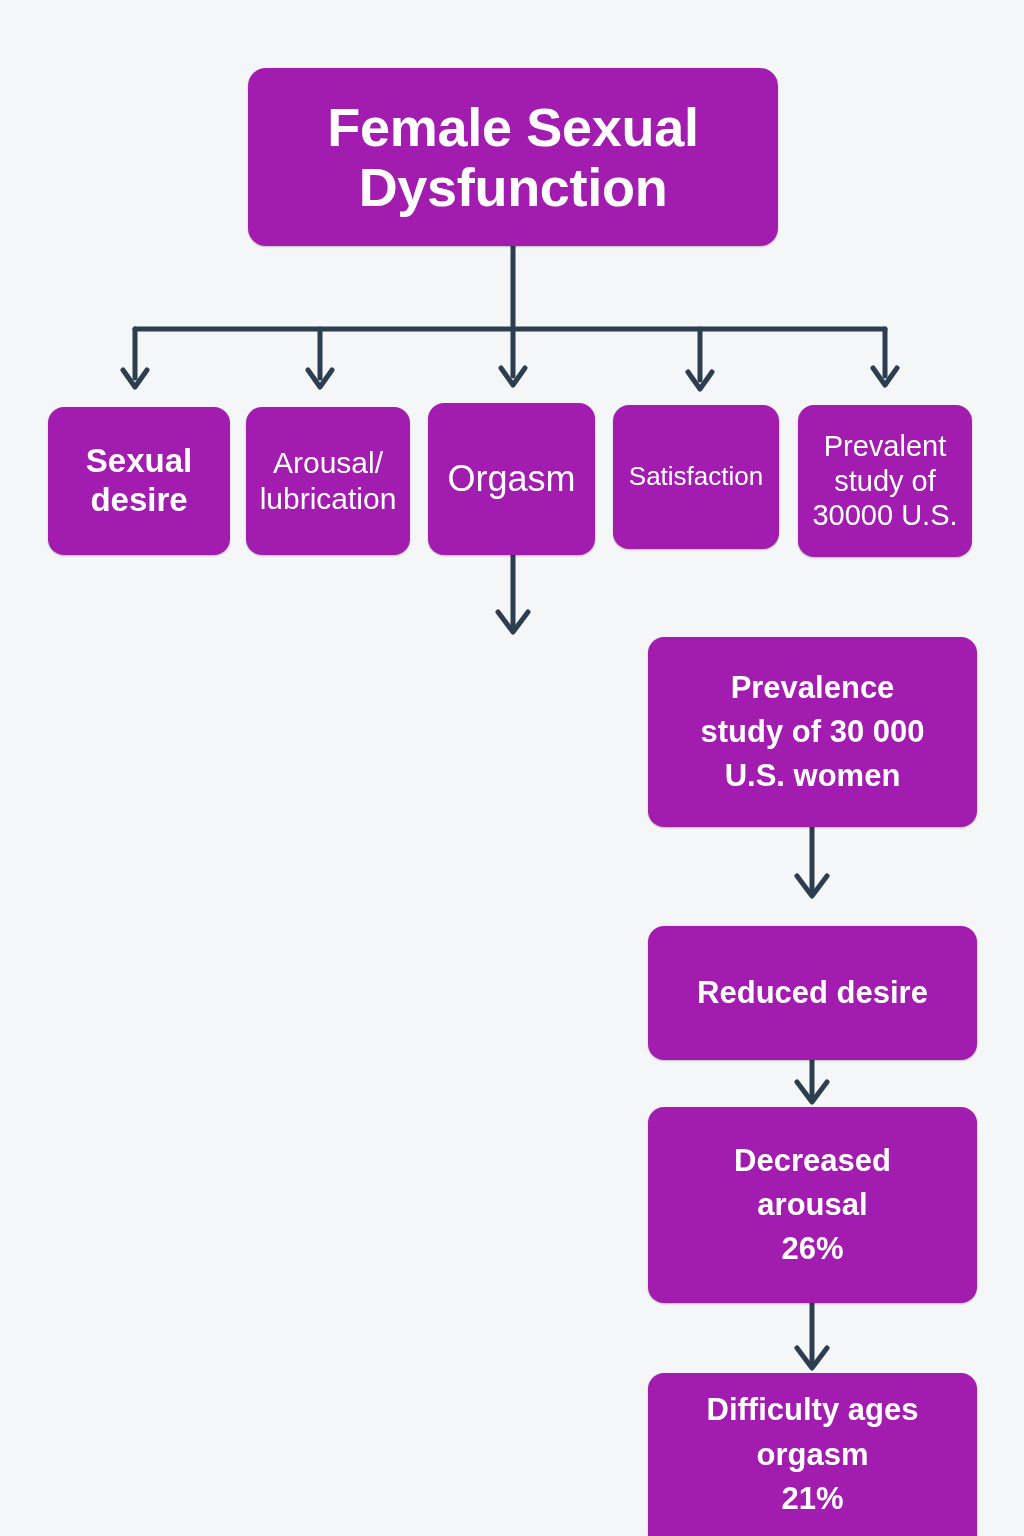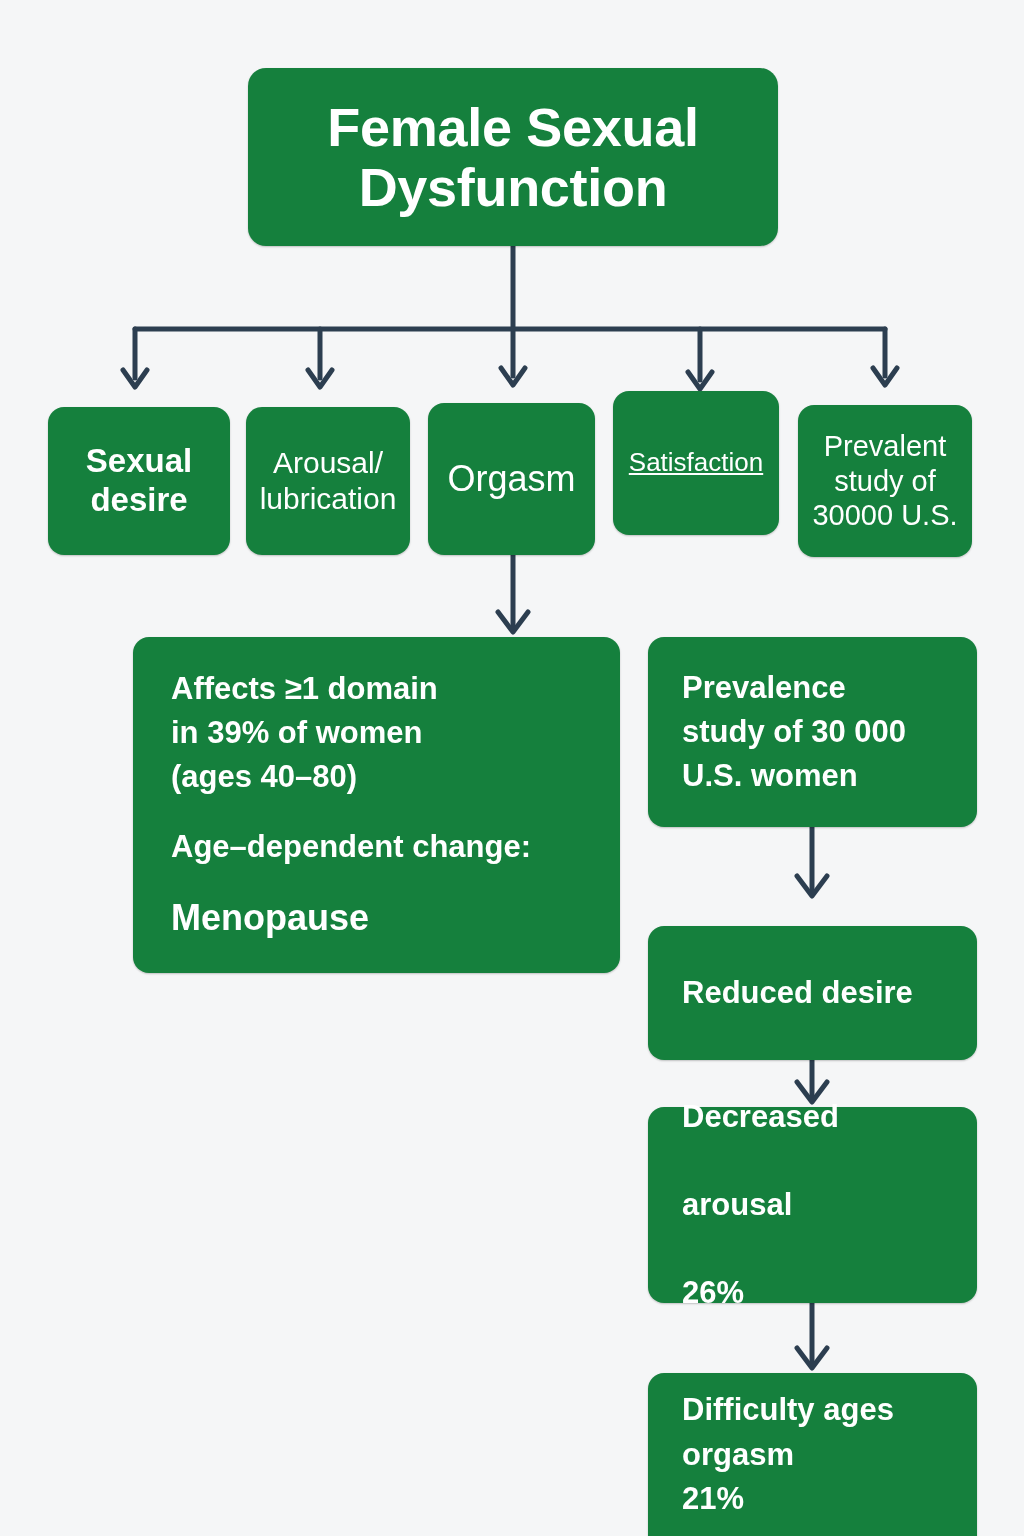"Female Sexual" .node { background: #15803d -> #a21caf }
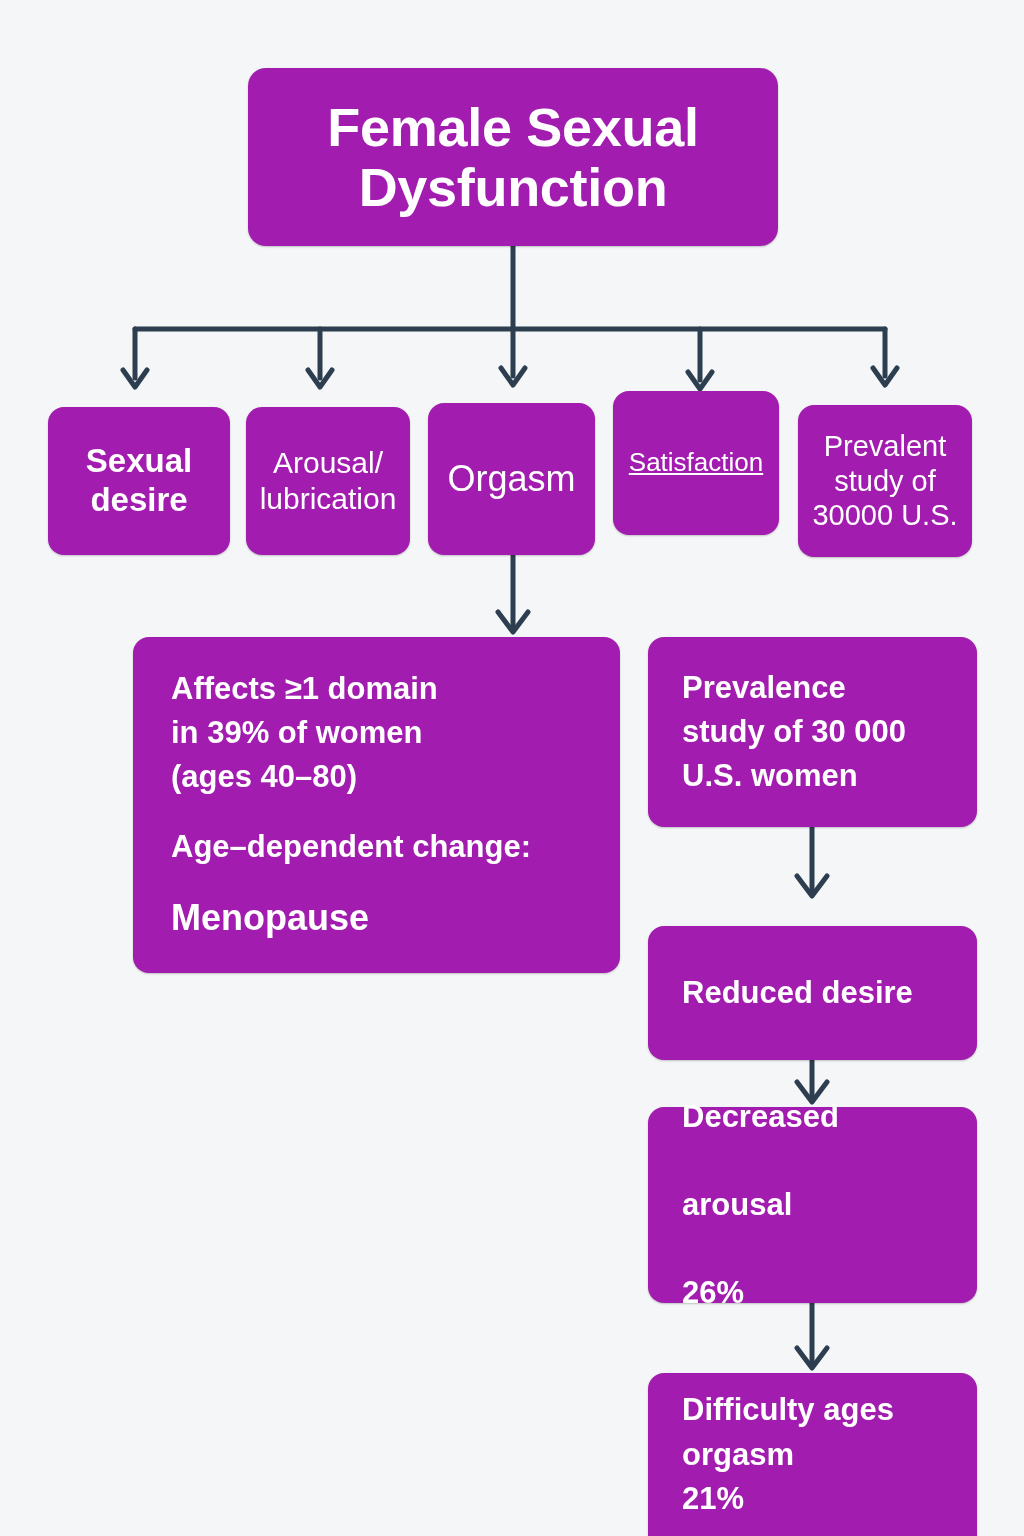"Satisfaction" #domain-3 { text-decoration: underline -> none; top: 391px -> 405px }
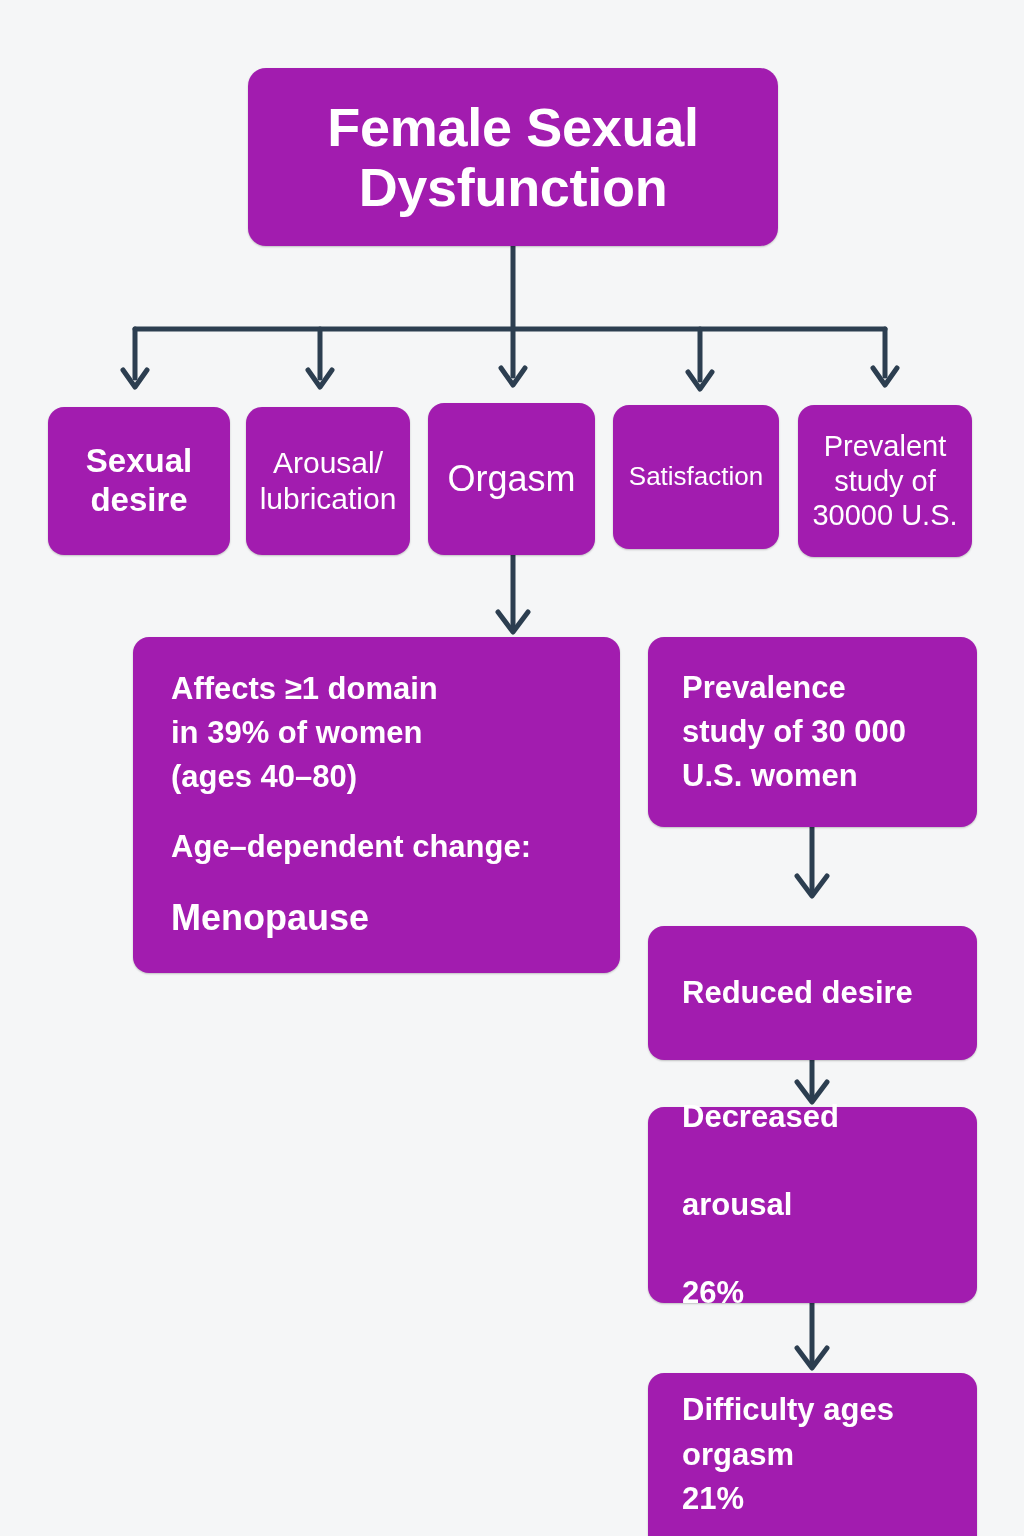"Affects ≥1 domain" div.node { html: <div> <div> <span>Affects ≥1 domain</span> <span>in 39% of women</span> <span>(ages 40–80)</span> </div> <div> <span>Age–dependent change:</span> </div> <div> <span>Menopause</span> </div> </div> -> none }
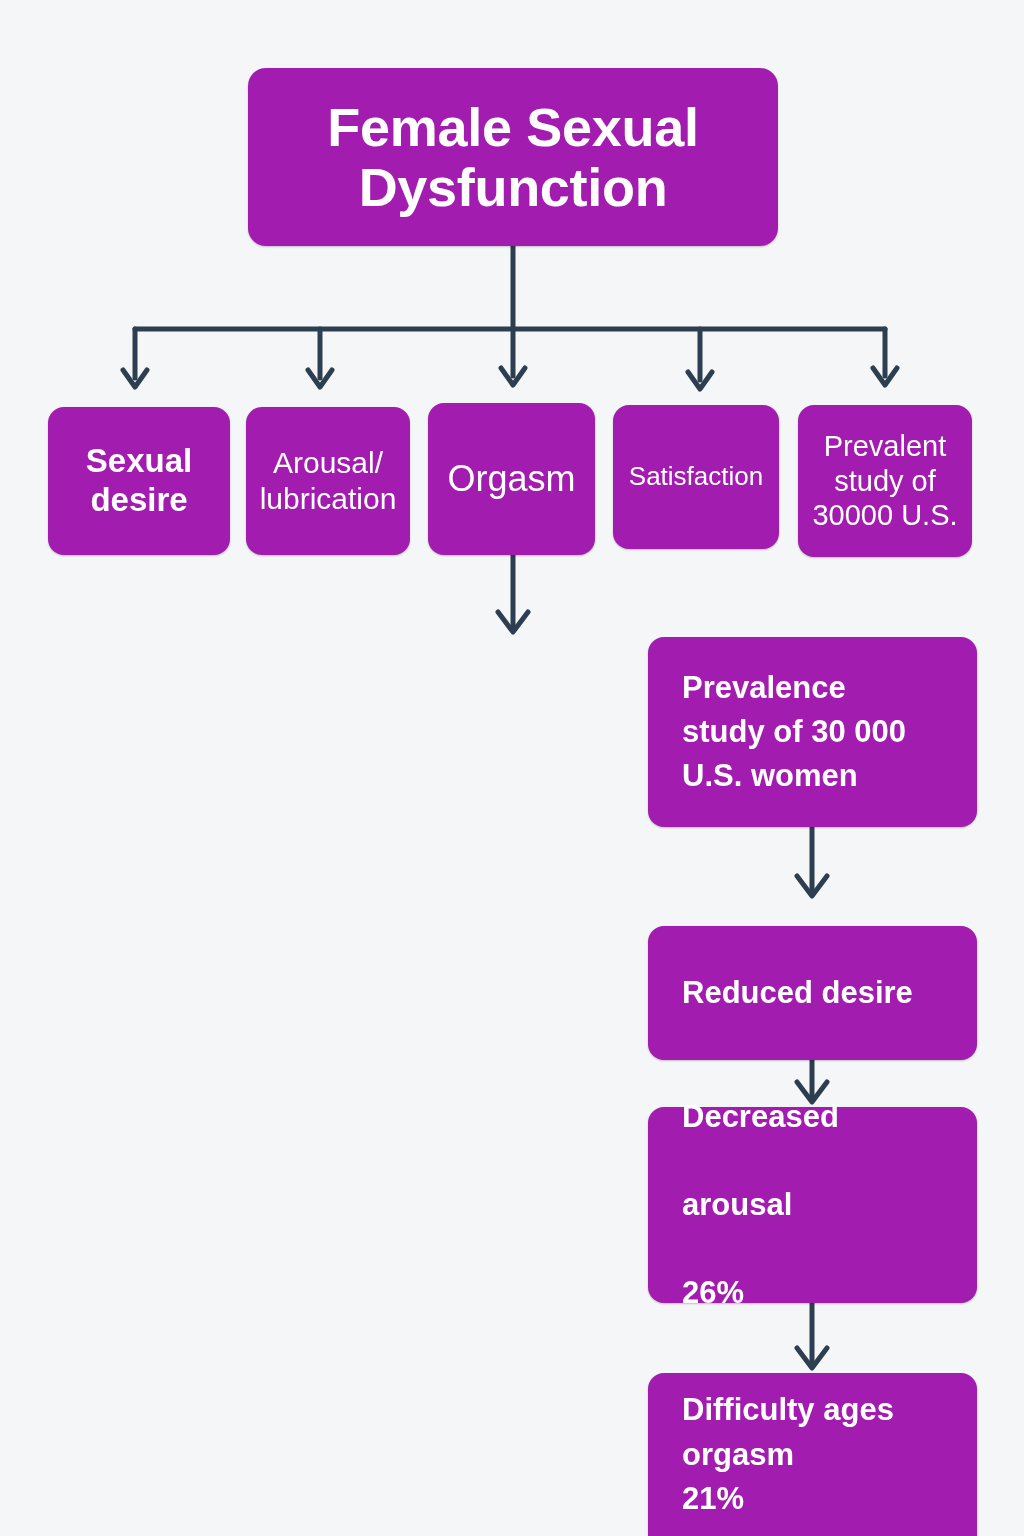"Prevalence" .stat { align-items: none -> center }
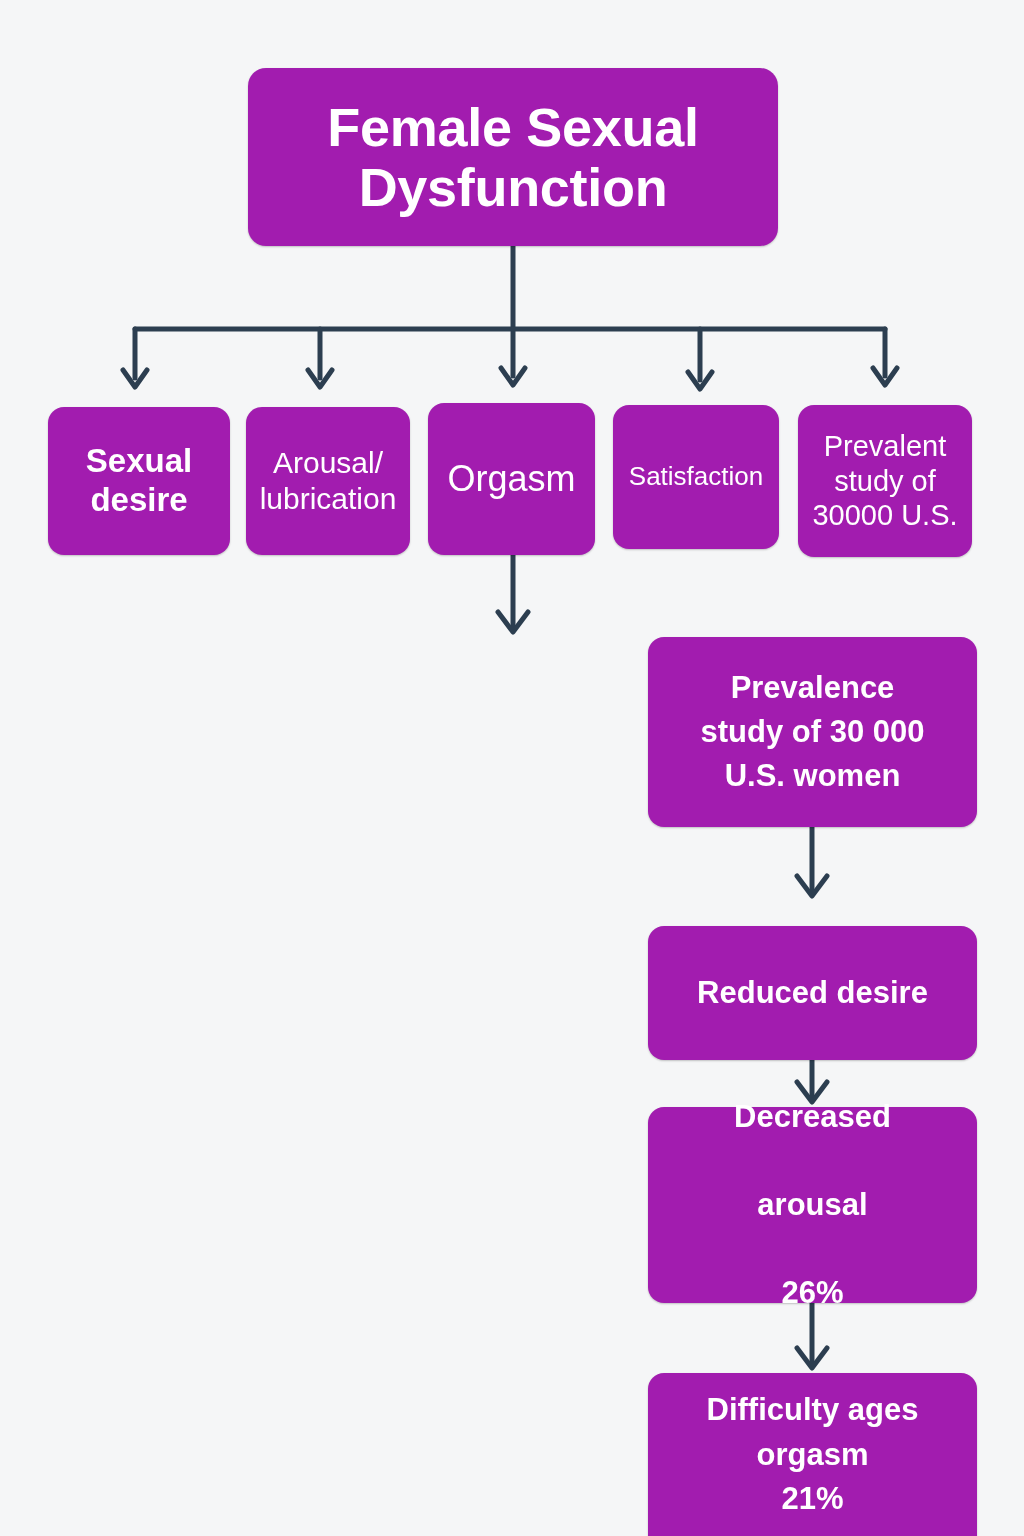"Decreased" #stat-2 { gap: 44px -> none }
